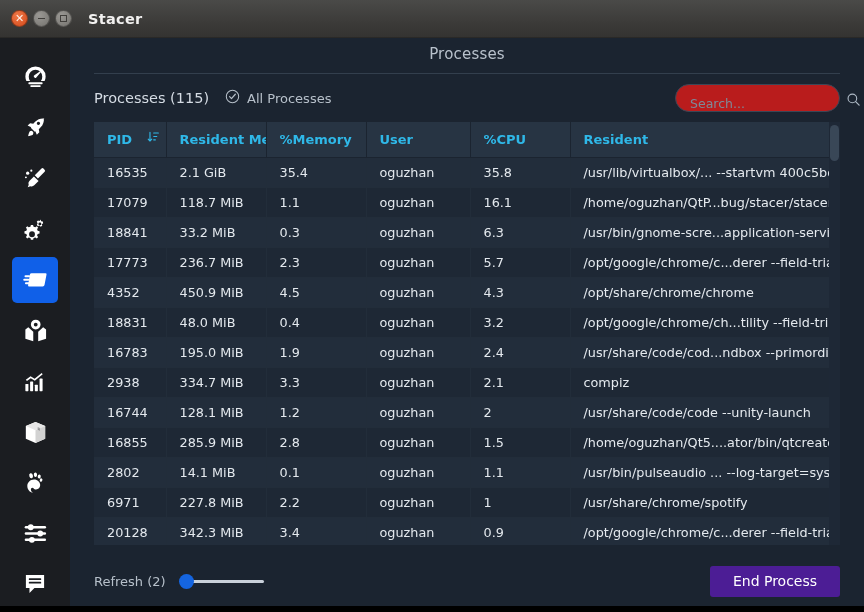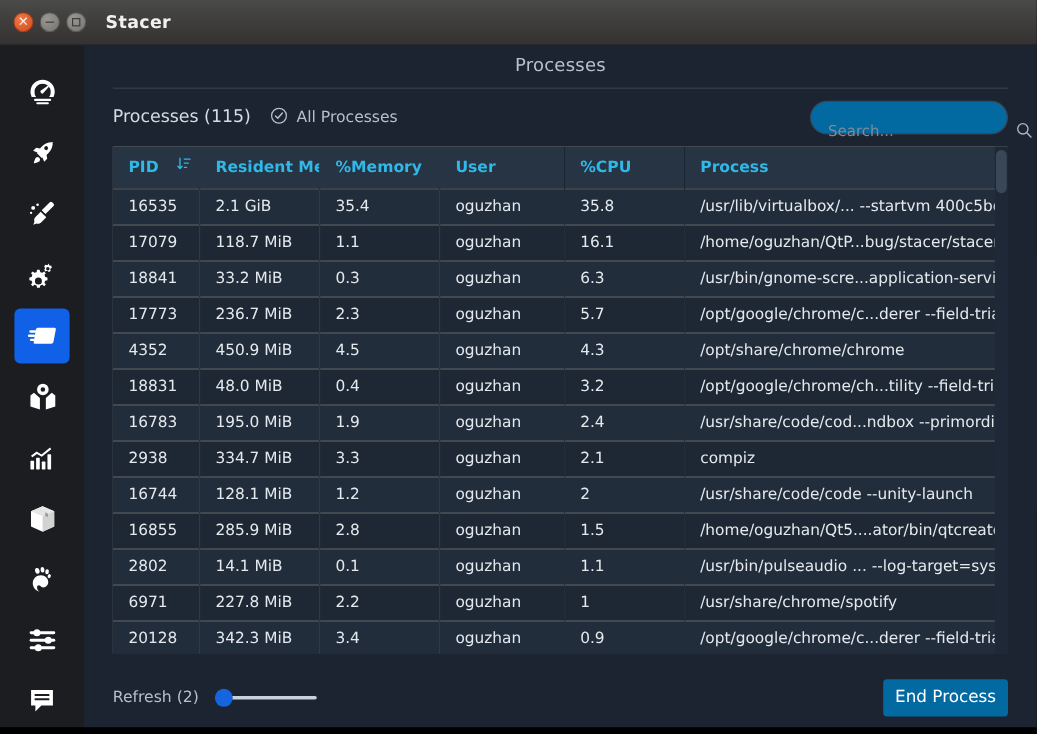"Search..." .searchbox { align-items: flex-start -> flex-end; background: #0369a1 -> #b91c1c }
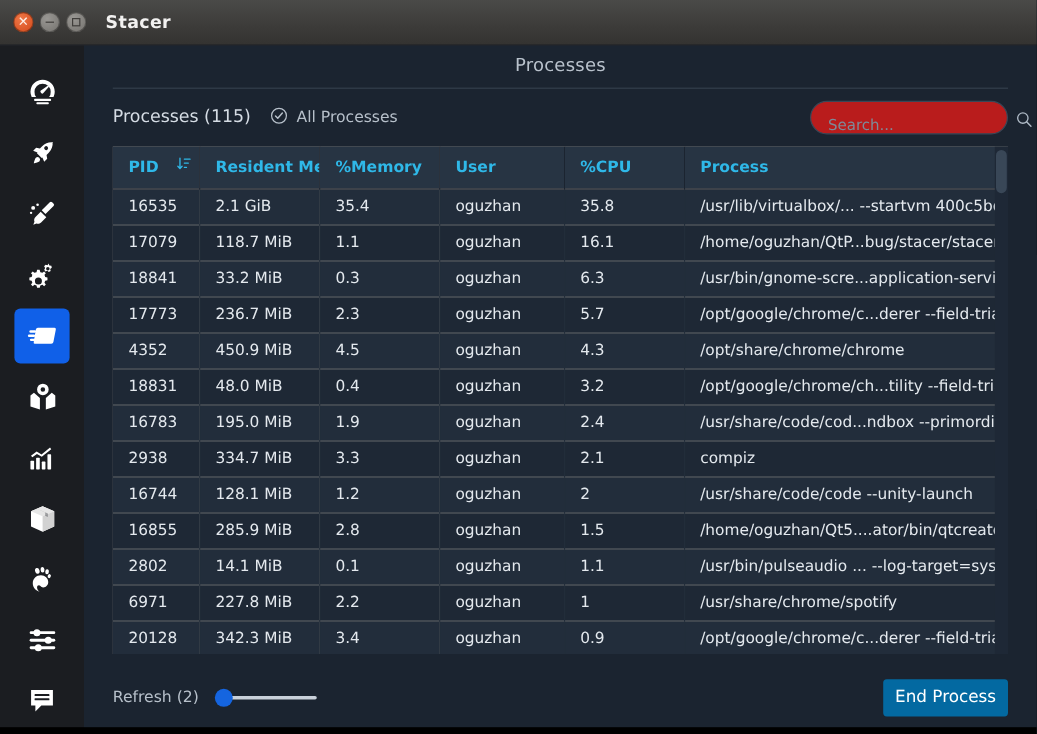"PID" .table-wrap { background: #737373 -> #a3a3a3 }
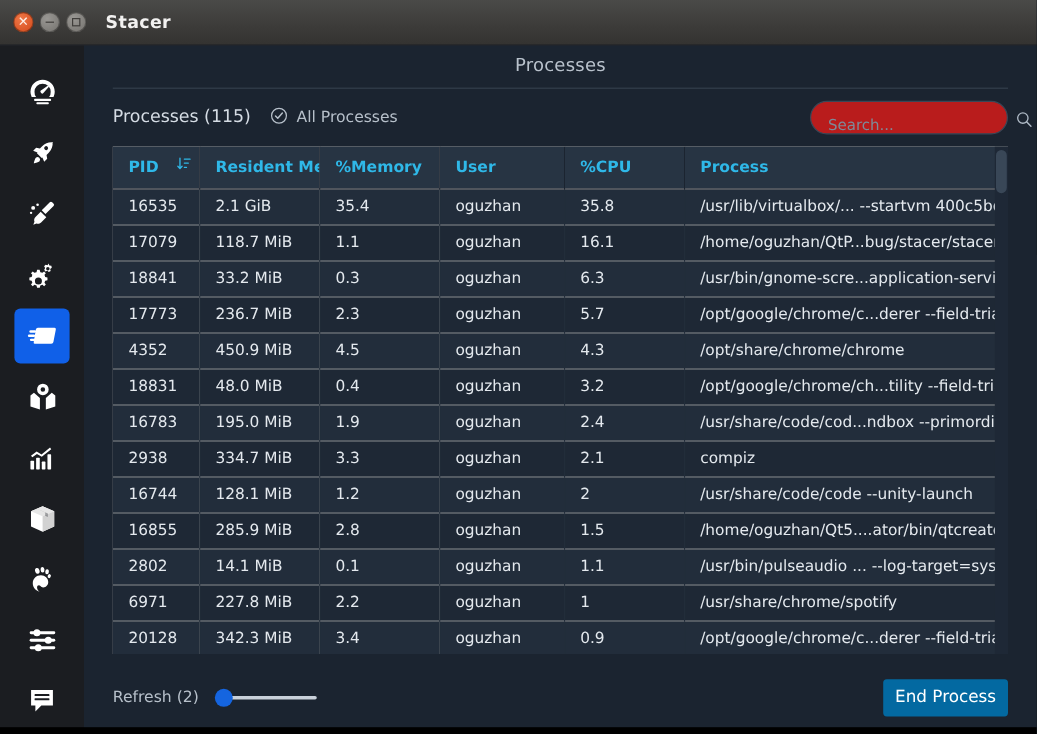"Process" th { text: Process -> Resident }
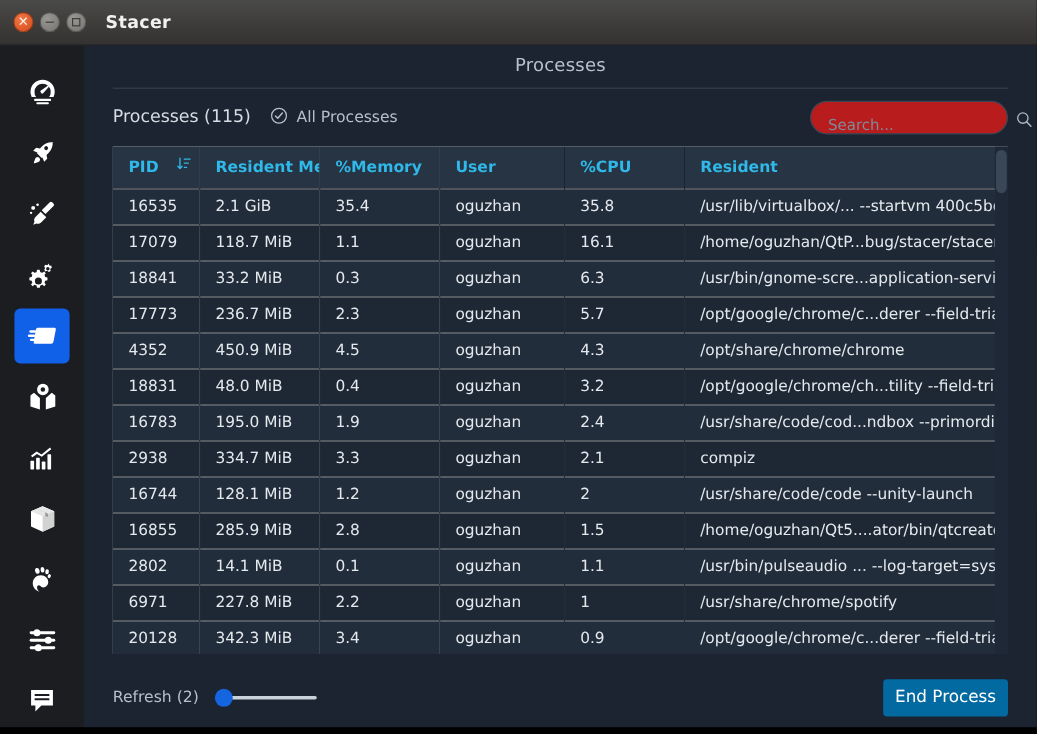"End Process" .end-btn { background: #0369a1 -> #4c1d95; width: 104px -> 130px }
